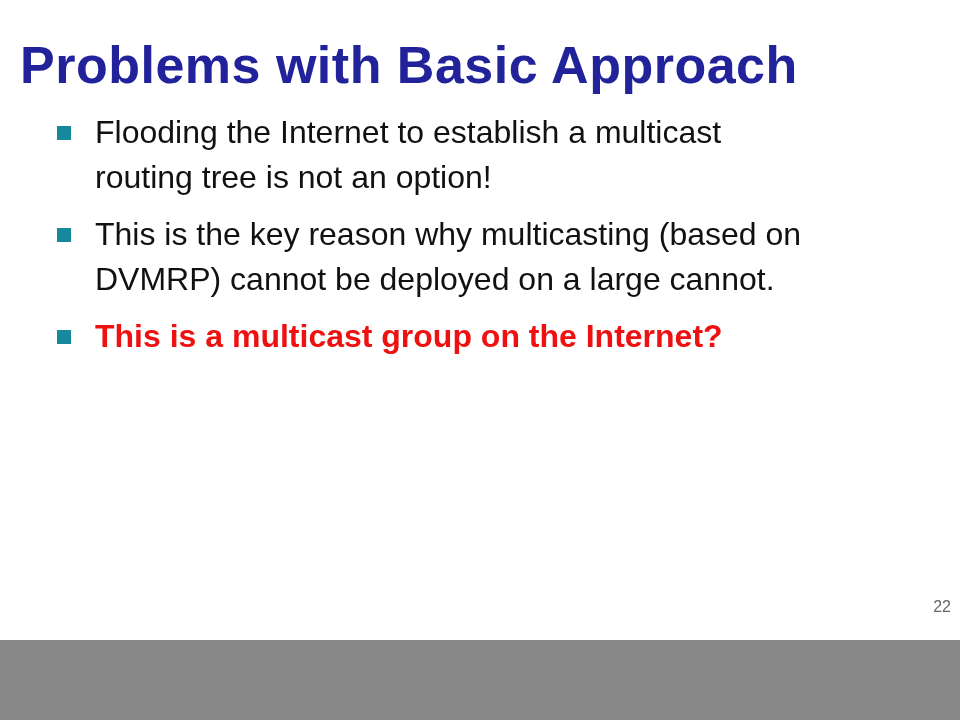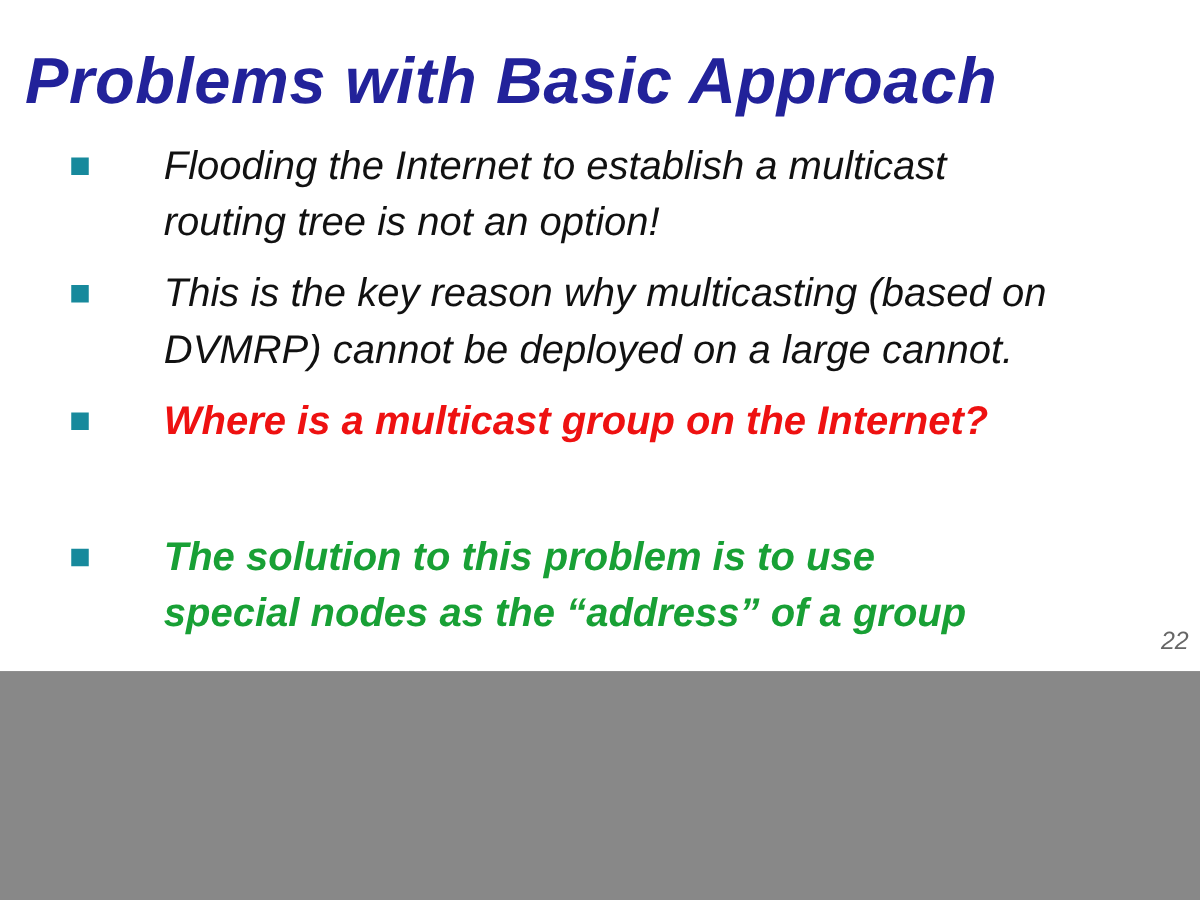"Problems with Basic Approach" .slide { font-style: italic -> none; height: 537px -> 640px }
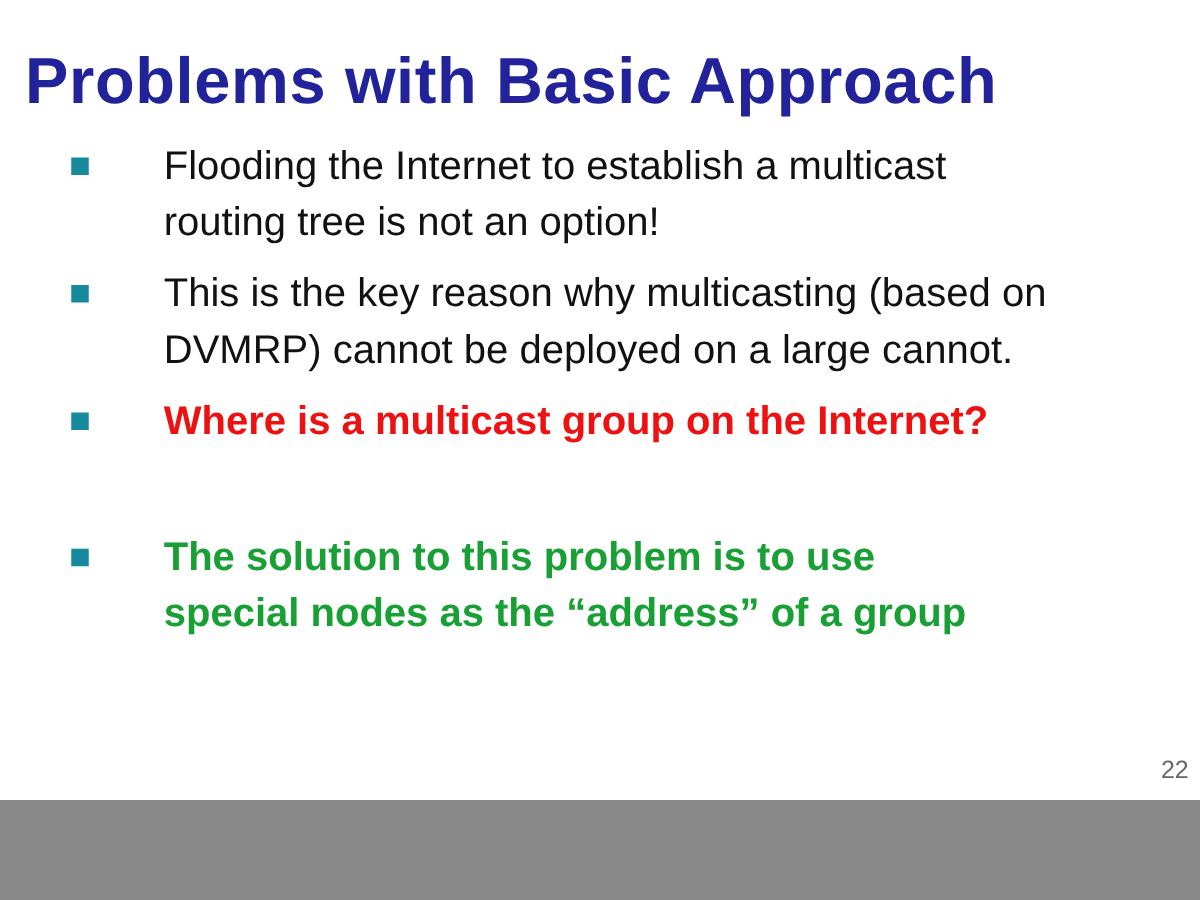"Flooding the Internet to establish" .bullet-text { margin-left: 36px -> none }
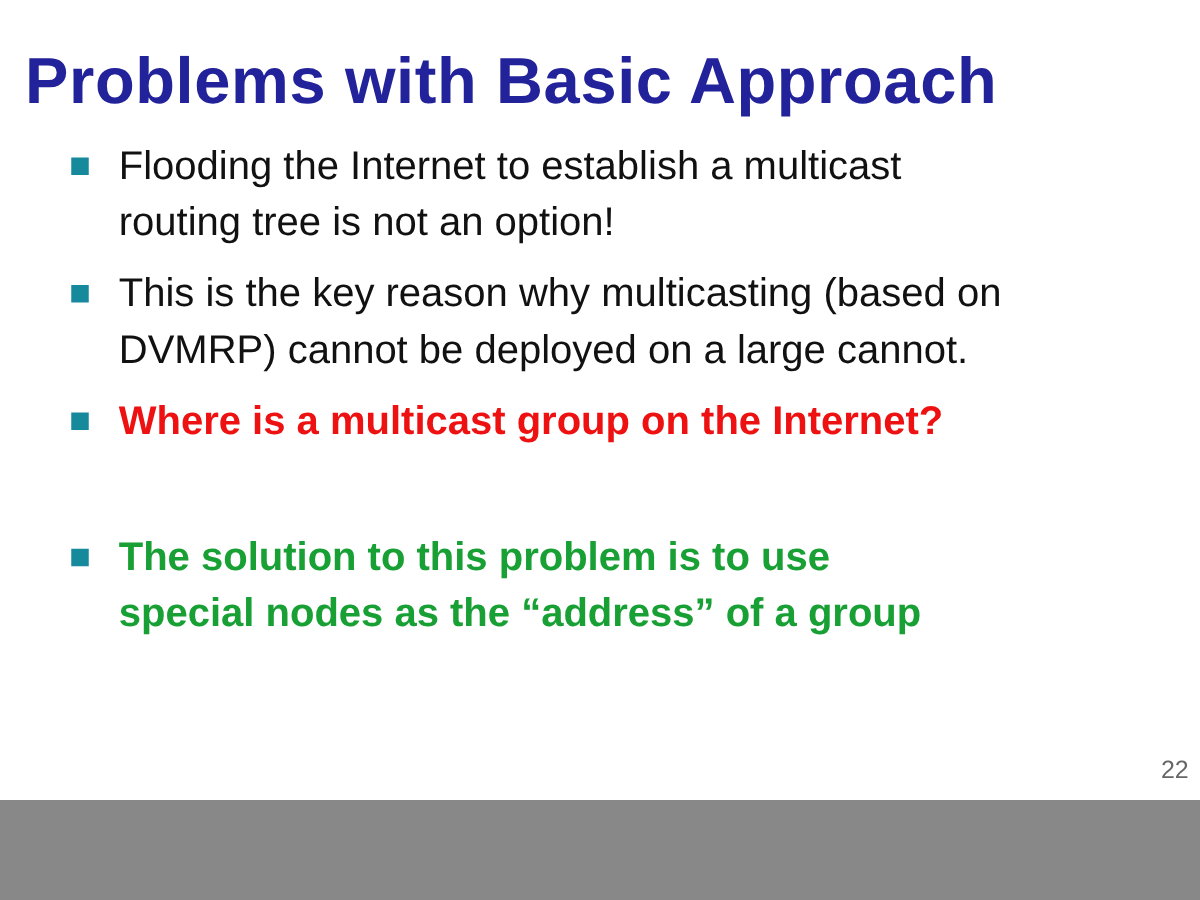"Where is a multicast group" span.bullet-text { text: Where -> This }
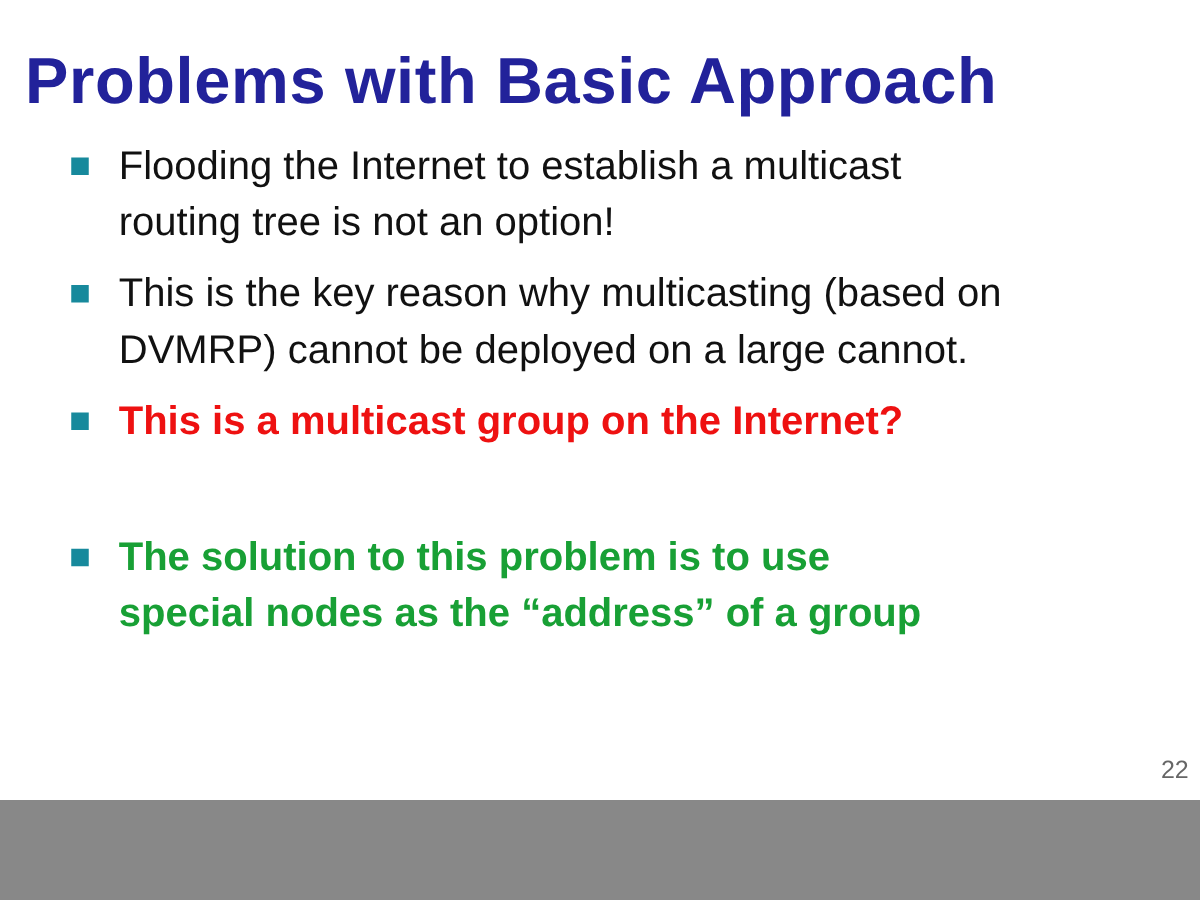"The solution to this problem" li.bullet-item { html: <li> <span></span> <span>The solution to this problem is to use special nodes as the “address” of a group</span> </li> -> none }
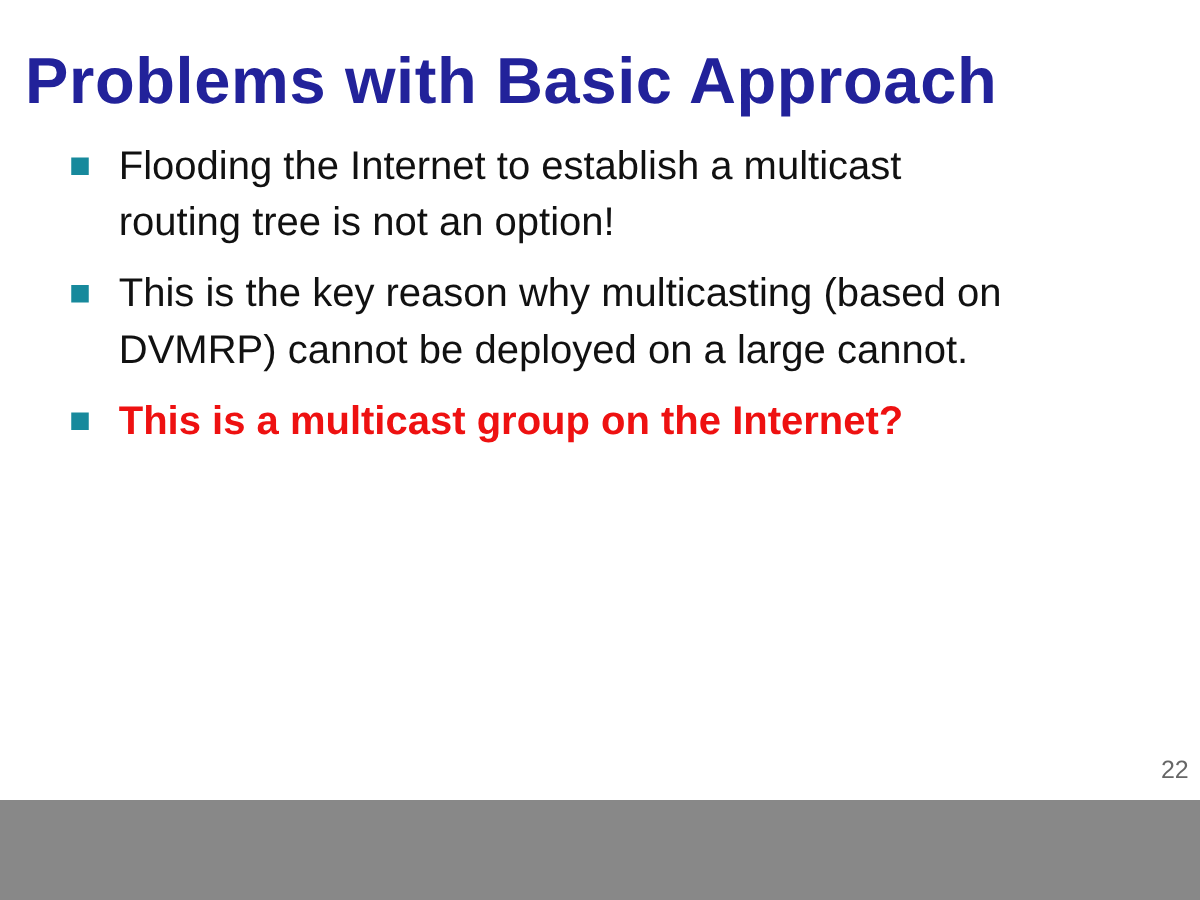"22" .page-number { bottom: 12px -> 24px; font-size: 20px -> 16px }
